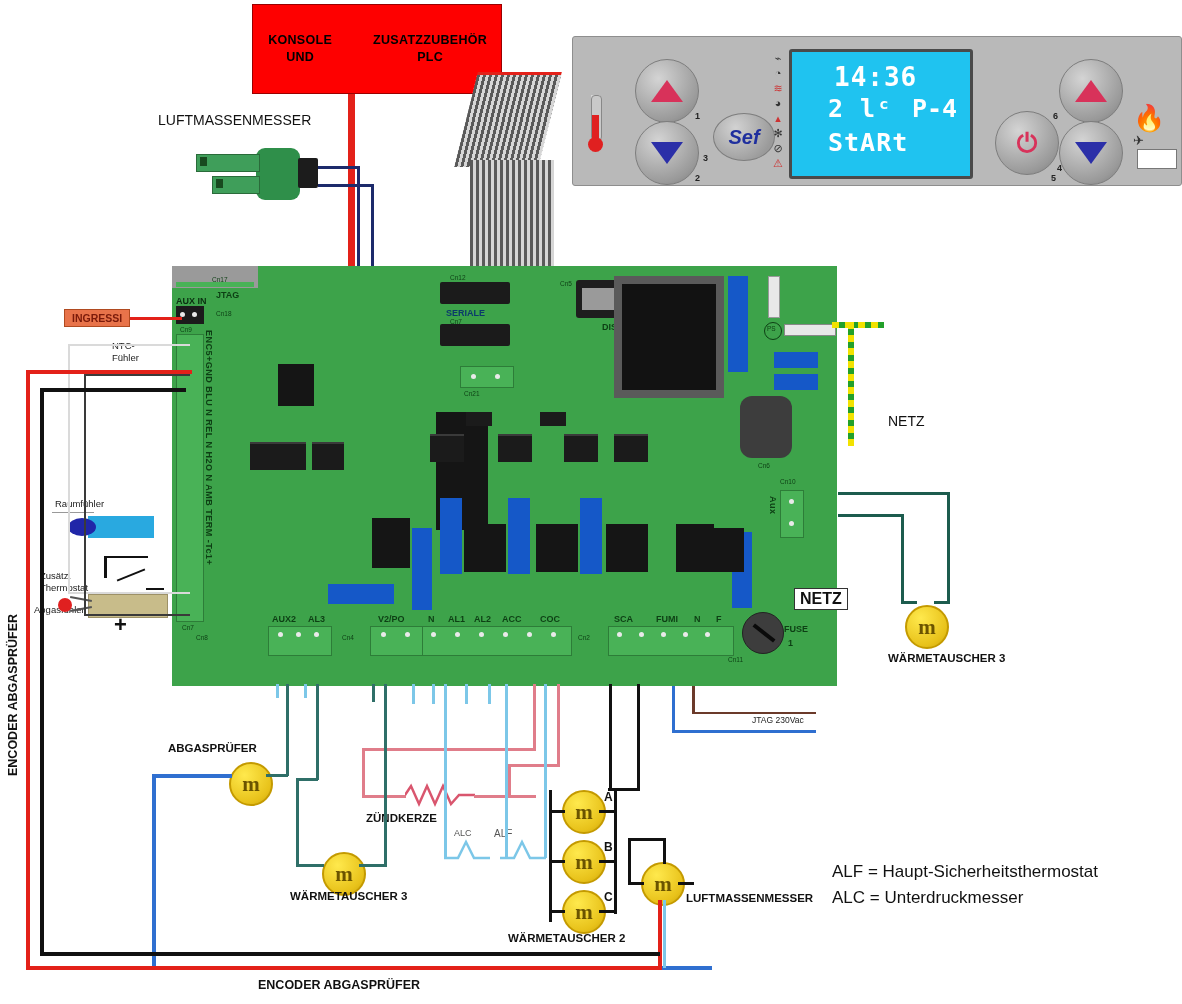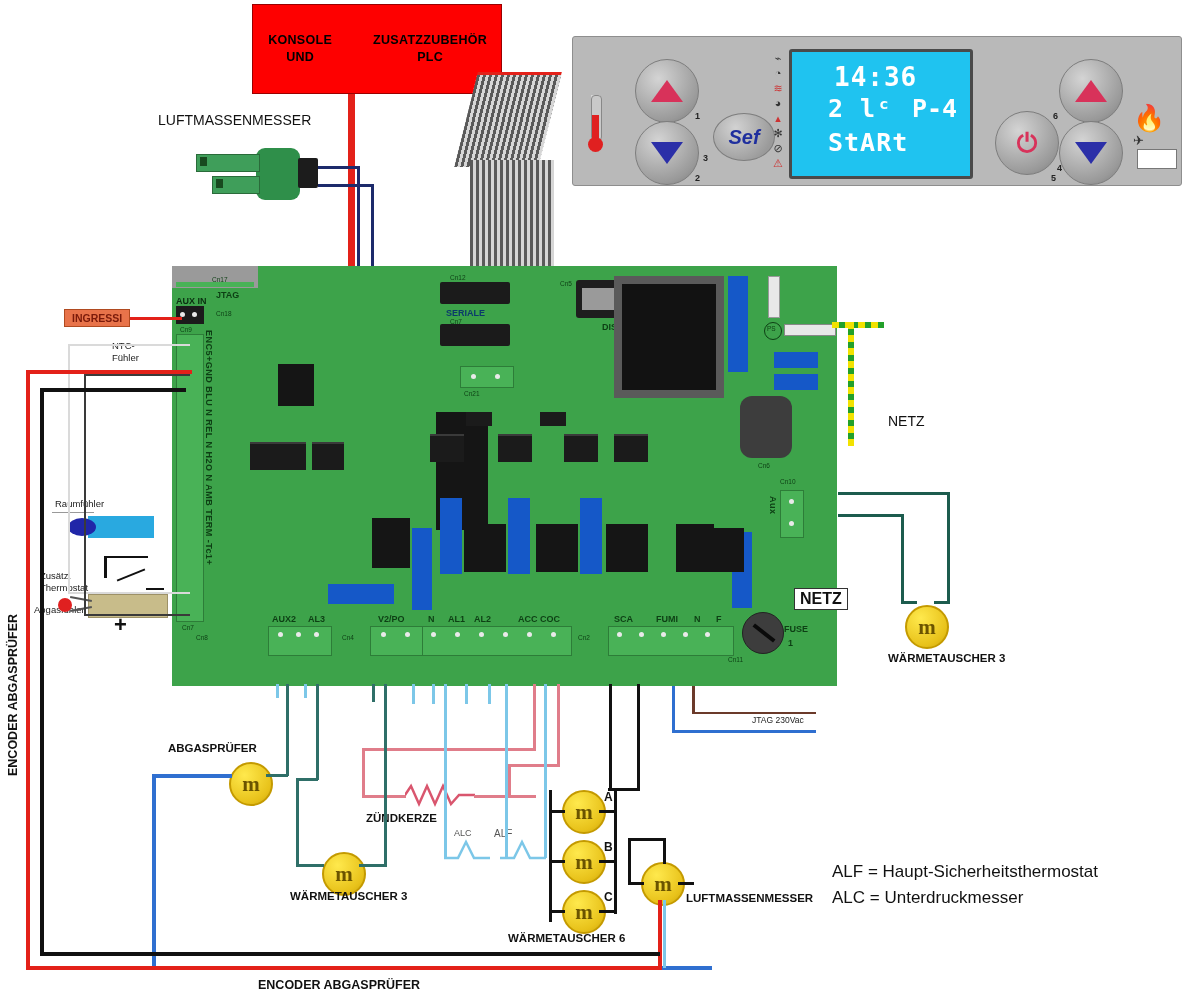"ACC" div.pcbtext { margin-left: 16px -> none }
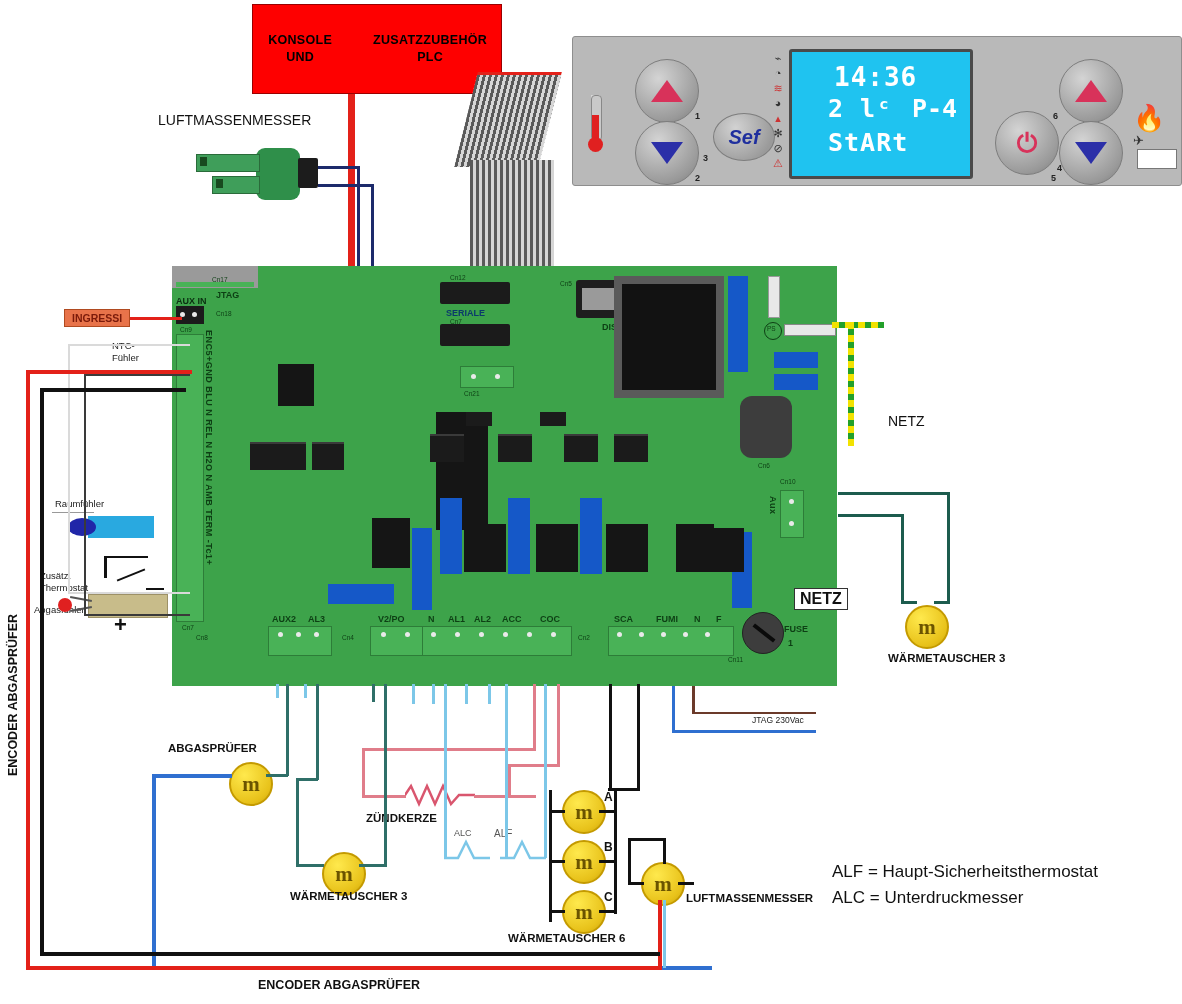"WÄRMETAUSCHER 6" div.lbl { text: 6 -> 2 }
